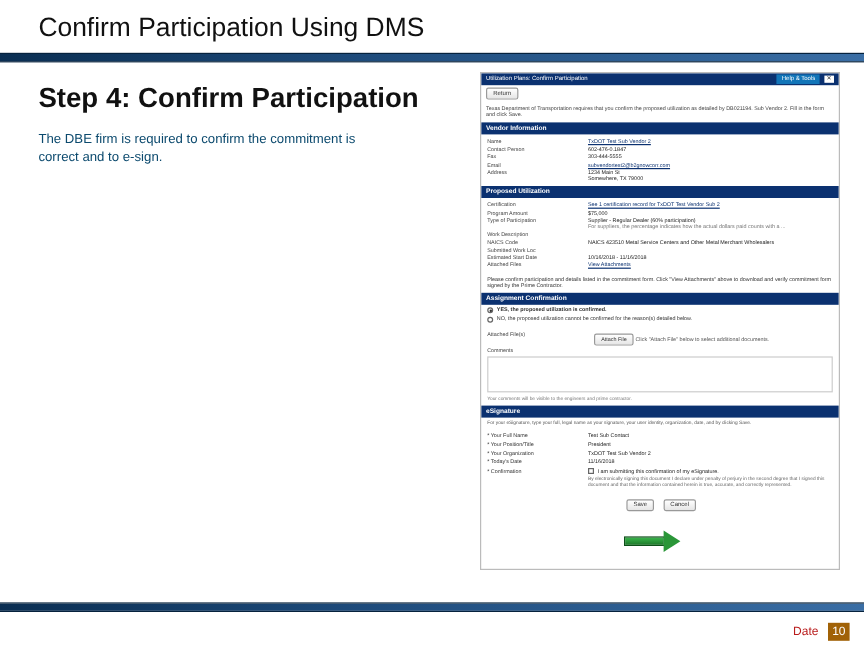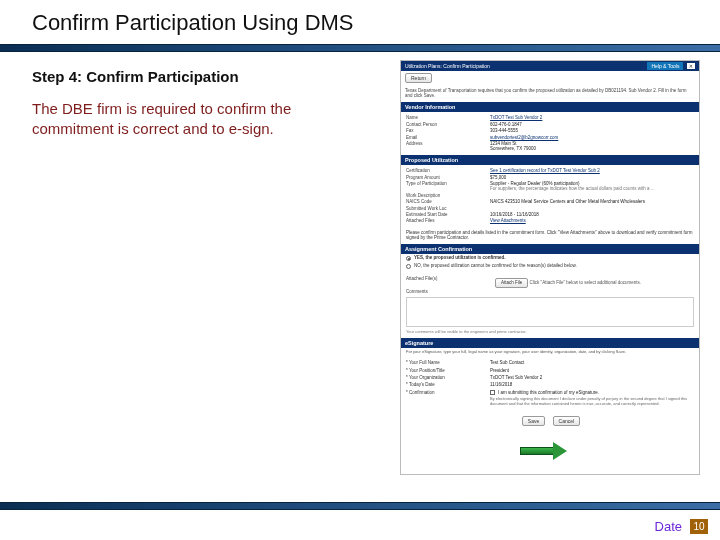"Step 4: Confirm Participation" .step-head { font-size: 15px -> 23px }
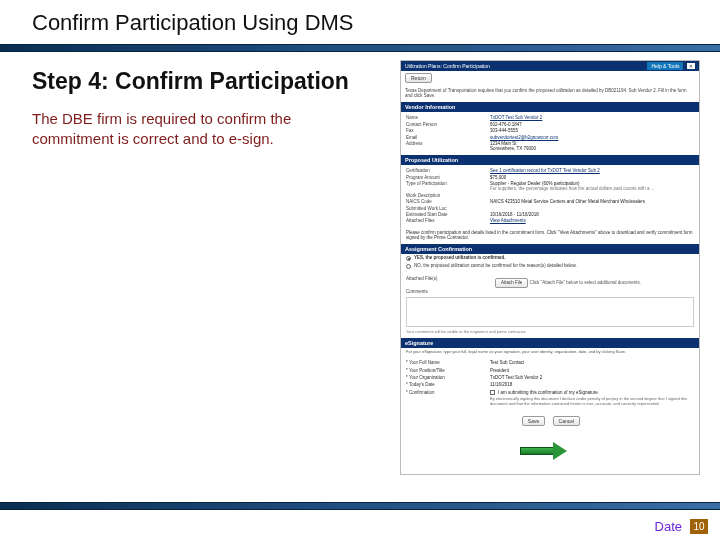"The DBE firm is required" .step-desc { color: #7f1d1d -> #0c4a6e; font-size: 15px -> 11px }
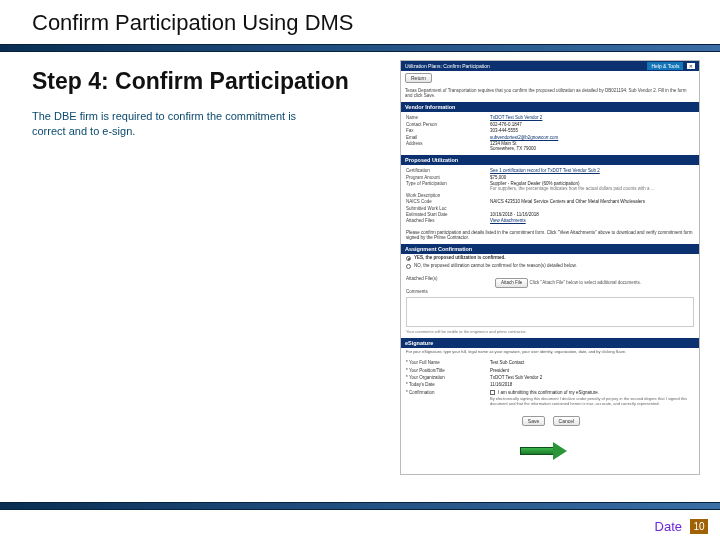"Date" .footer-date { color: #6d28d9 -> #b91c1c; font-size: 13px -> 10px }
